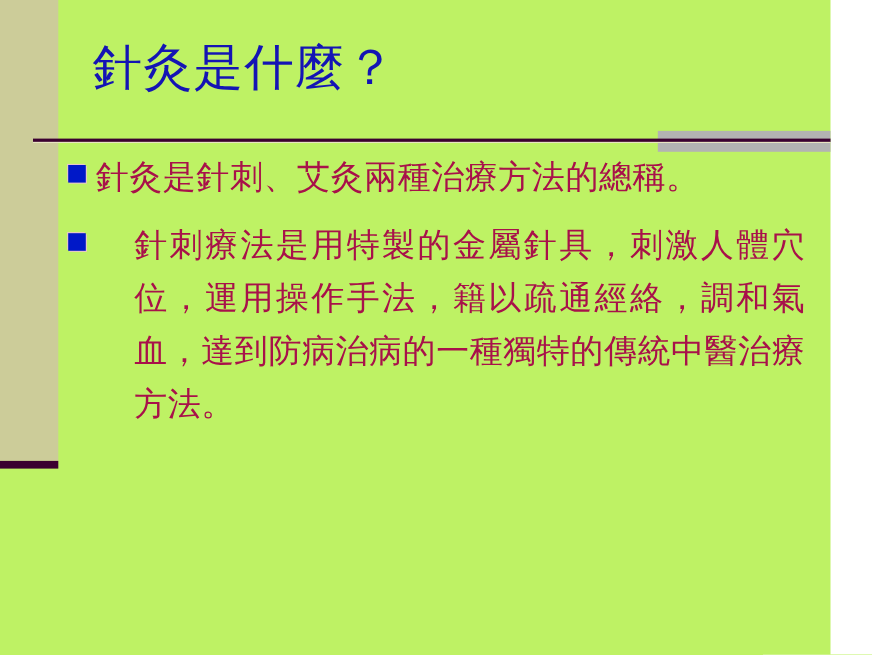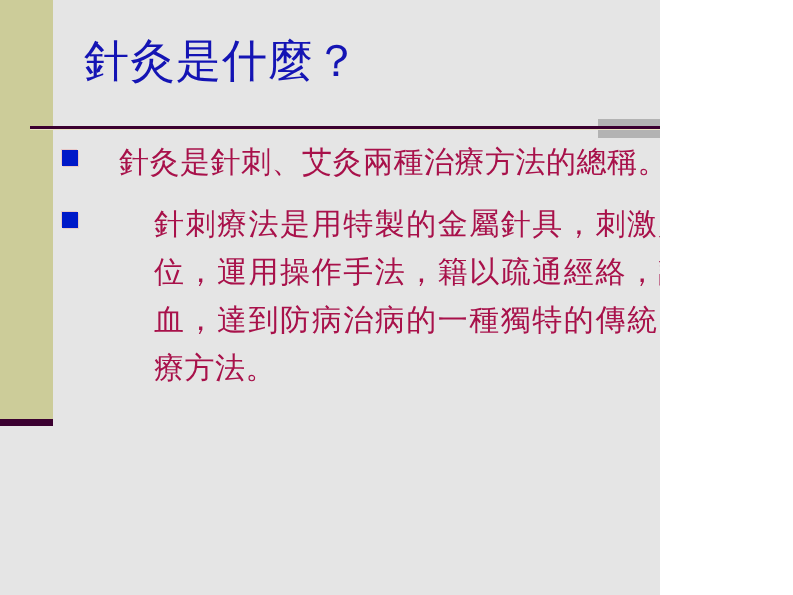"針灸是什麼？" #slide { background: #e5e5e5 -> #bef264; width: 660px -> 755px }
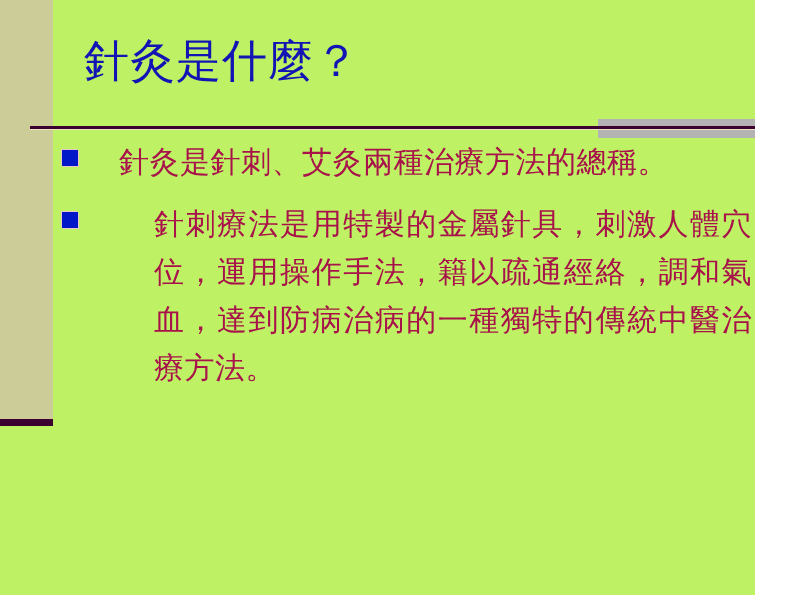"針灸是針刺、艾灸兩種治療方法的總稱。" .bullet-row { gap: 32px -> none }
